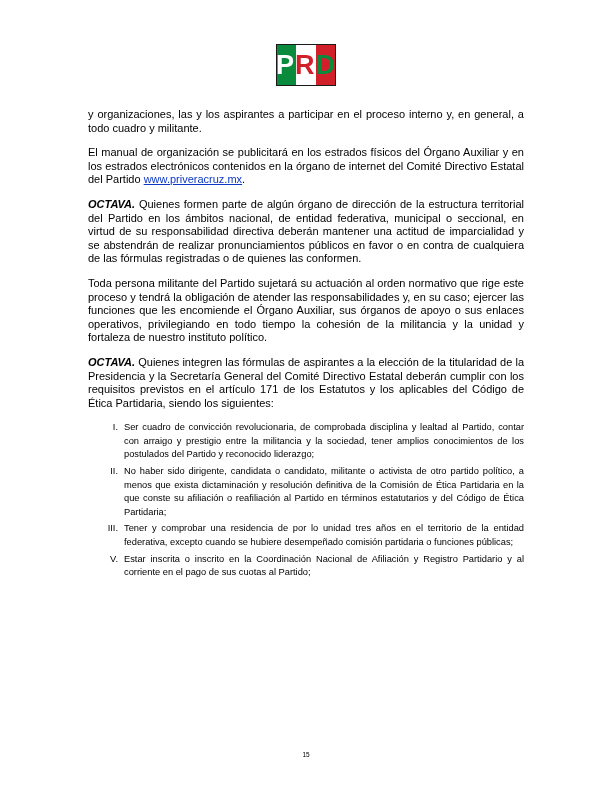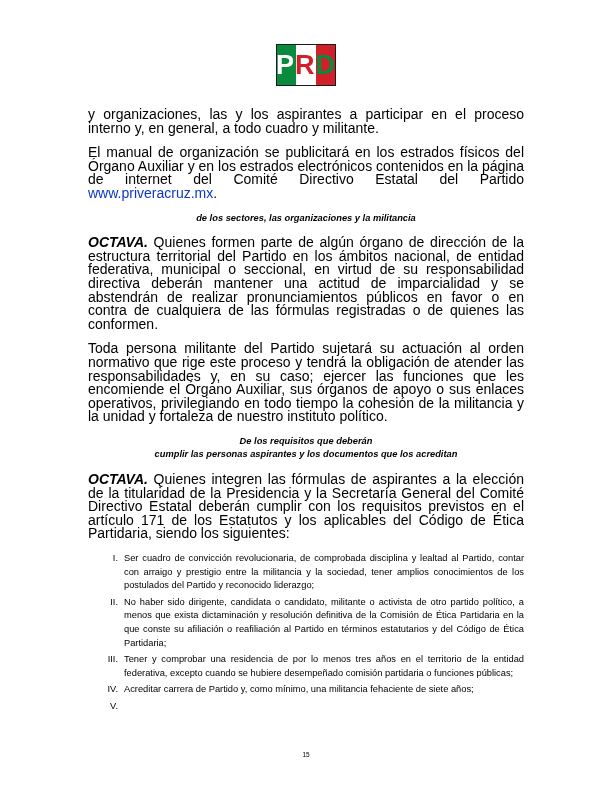"y organizaciones, las y los" p.para { font-size: 14px -> 11px }
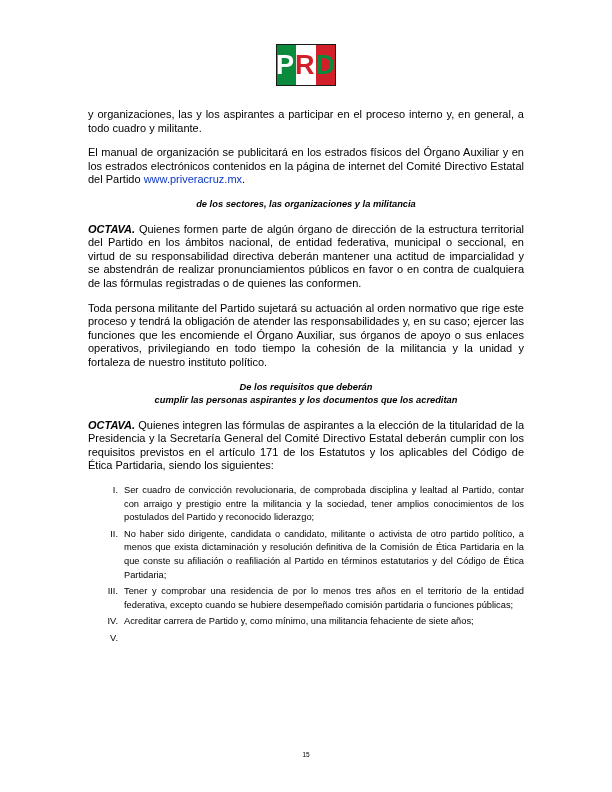"El manual de organización se" span { text: página -> órgano }
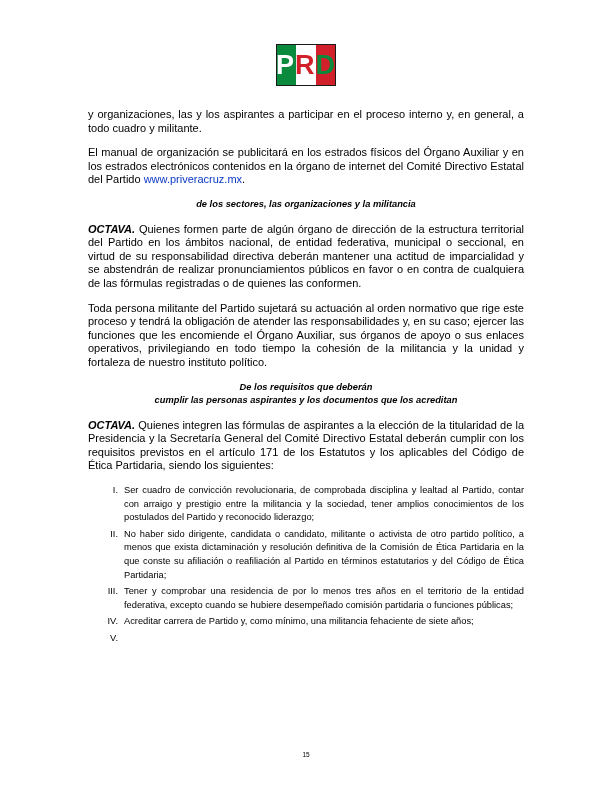"www.priveracruz.mx" .link { text-decoration: none -> underline }
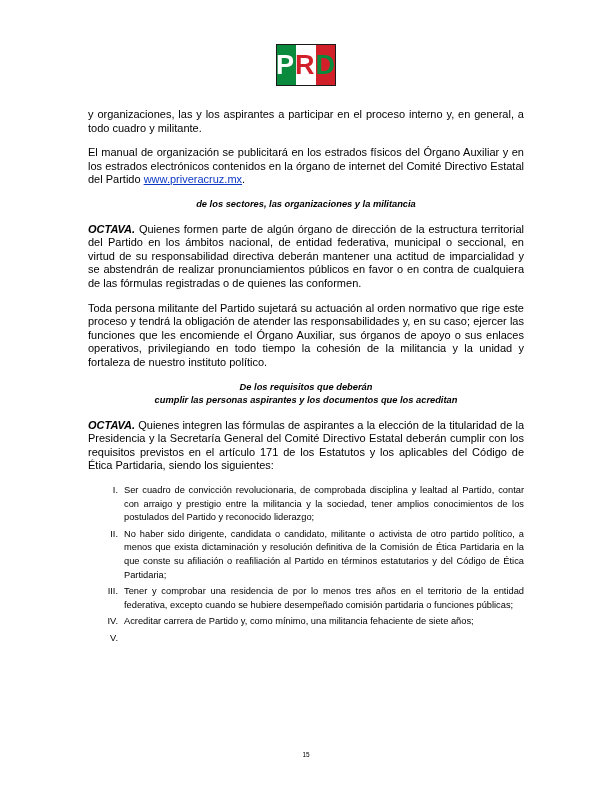"de los sectores, las organizaciones" span.line { html: <span>de los sectores, las organizaciones y la militancia</span> -> none }
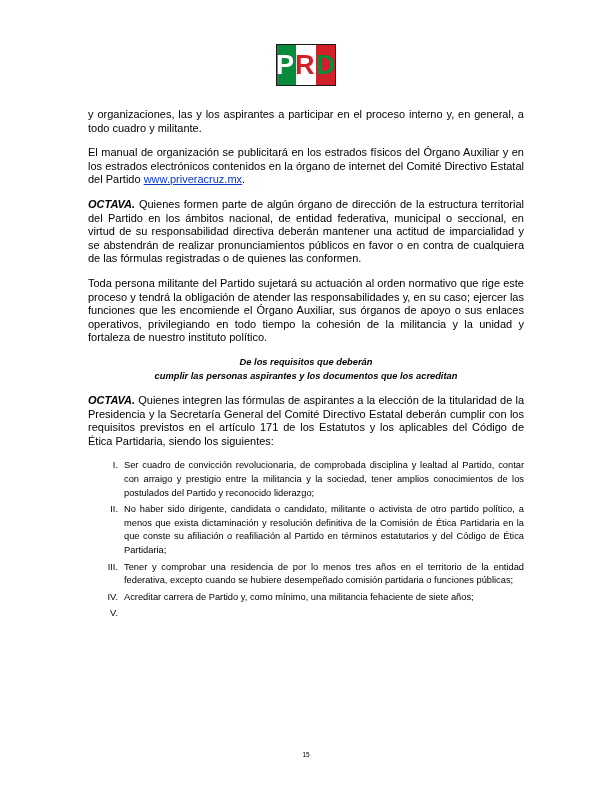"De los requisitos que deberán" div.heading { html: <div> <span>De los requisitos que deberán</span> <span>cumplir las personas aspirantes y los documentos que los acreditan</span> </div> -> none }
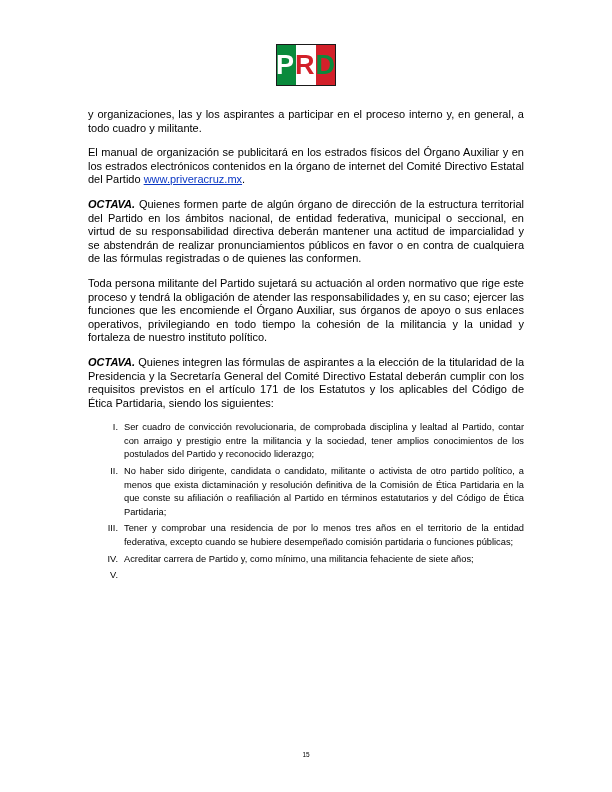"Tener y comprobar una residencia" span { text: menos -> unidad }
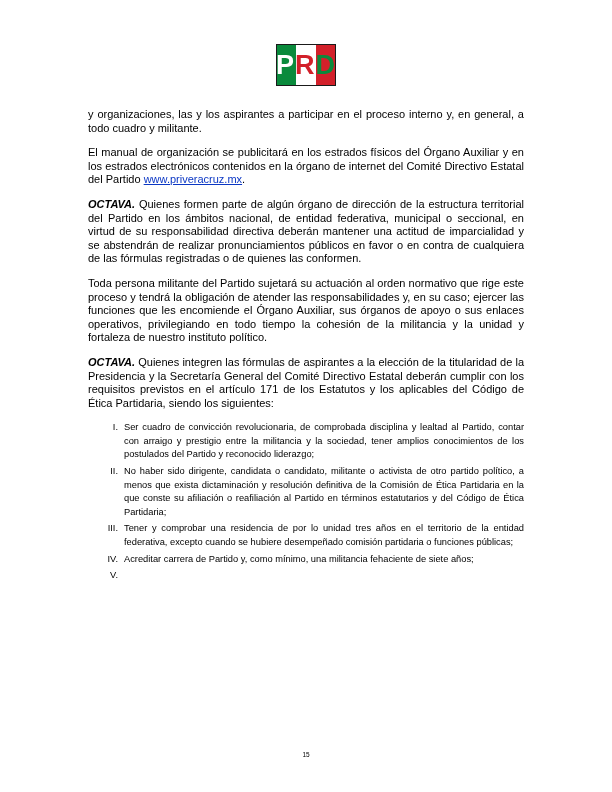"IV." li { html: <li> <span>IV.</span> <span>Acreditar carrera de Partido y, como mínimo, una militancia fehaciente de siete años;</span> </li> -> none }
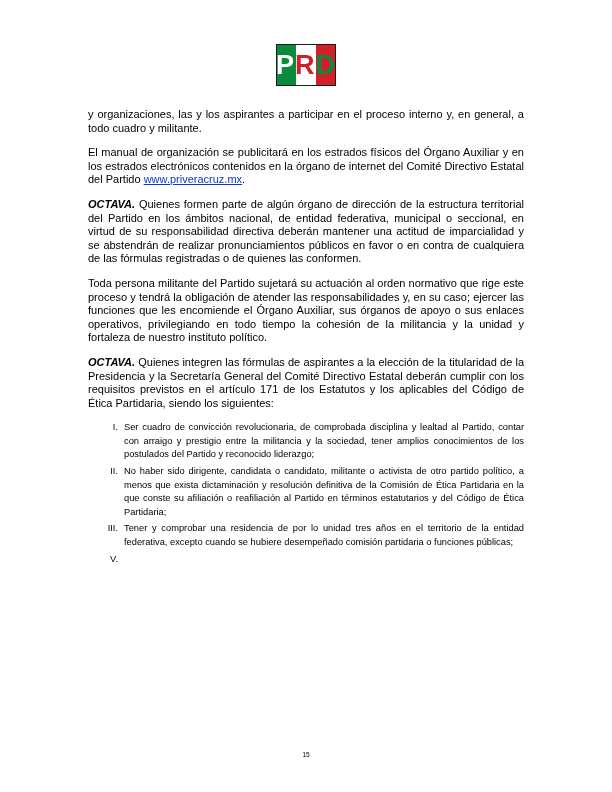"Estar inscrita o inscrito en" span { html: none -> <span>Estar inscrita o inscrito en la Coordinación Nacional de Afiliación y Registro Partidario y al corriente en el pago de sus cuotas al Partido;</span> }
